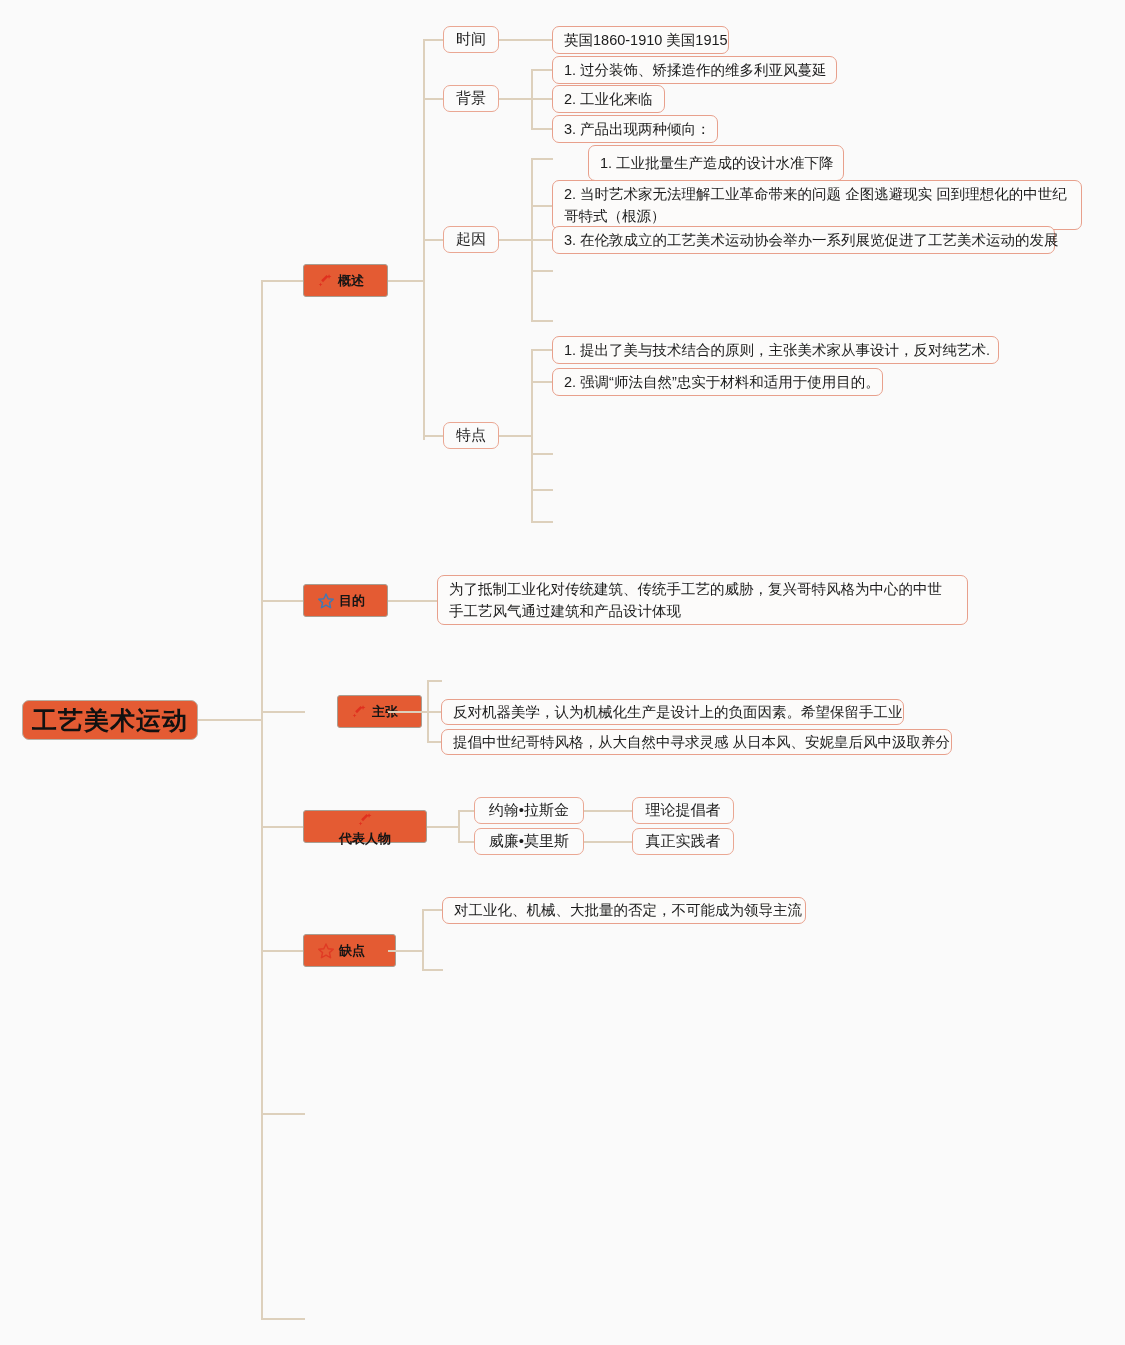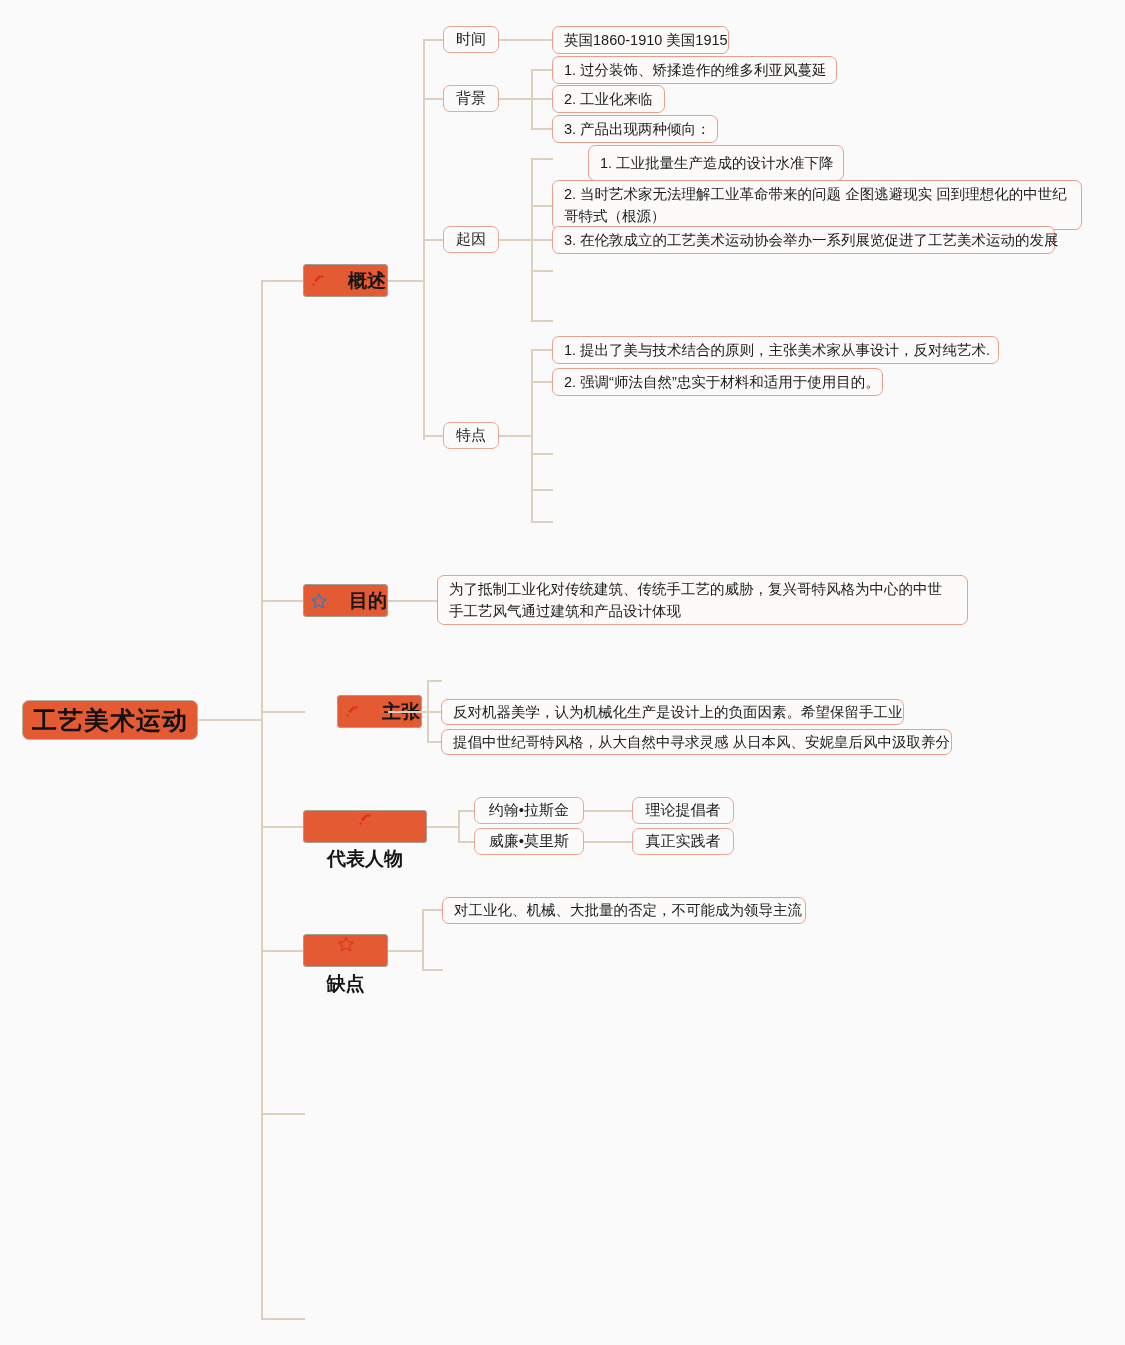"概述" .branch { font-size: 19px -> 13px; gap: 21px -> 4px; padding: 0 6px -> 0 13px }
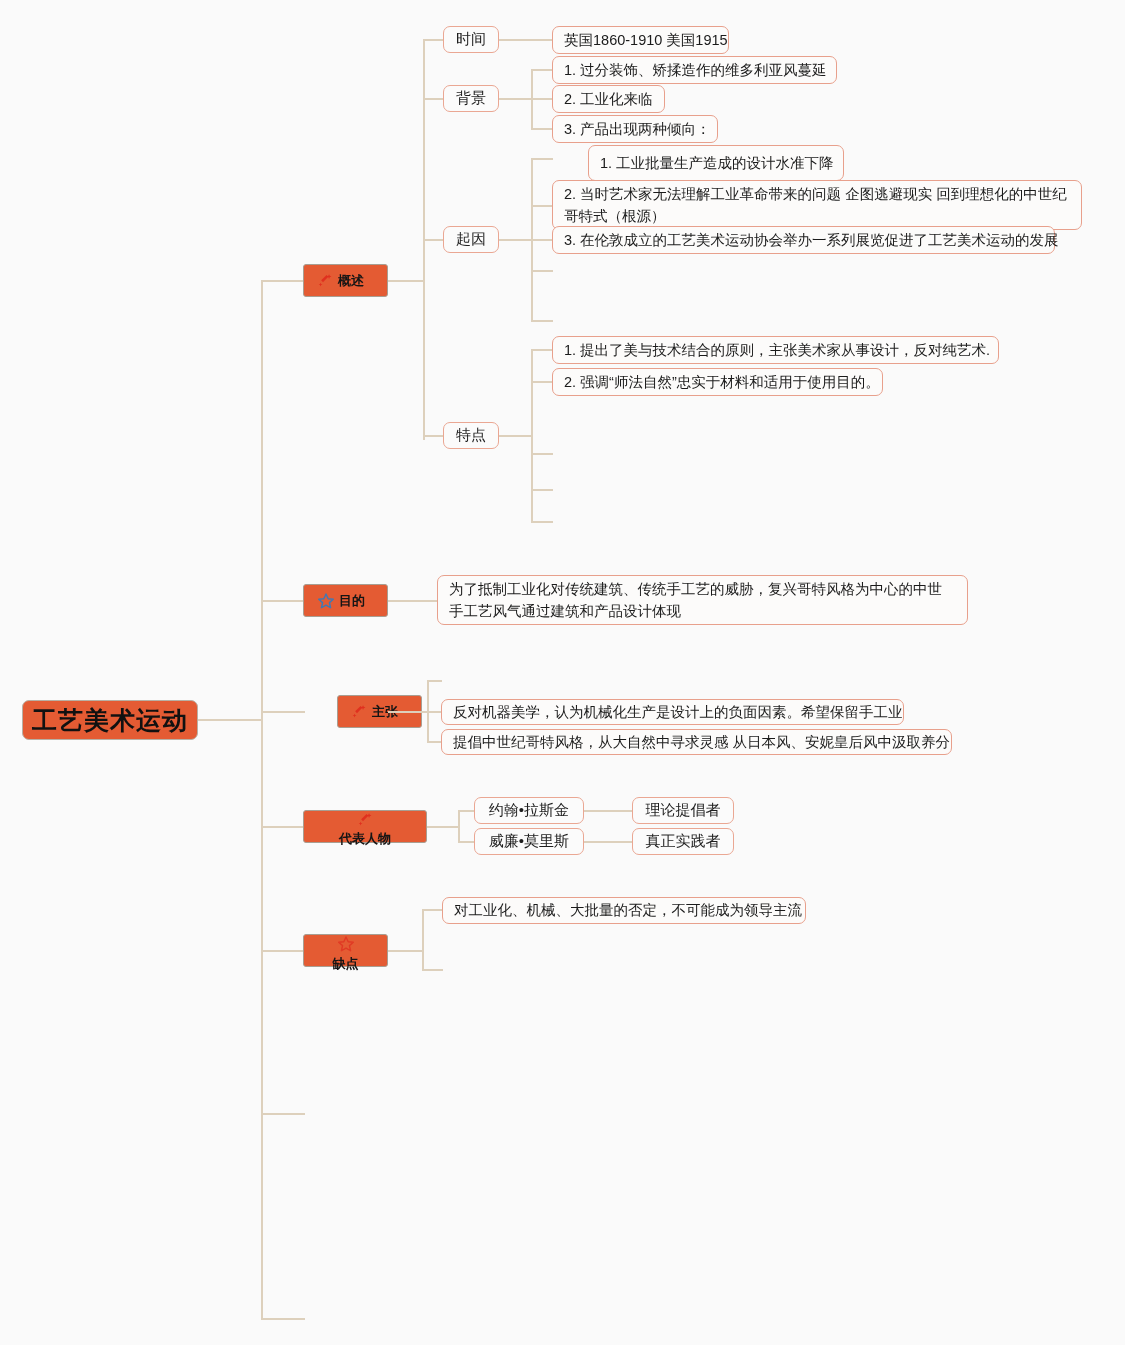"缺点" div.node { flex-direction: column -> none; width: 85px -> 93px }
